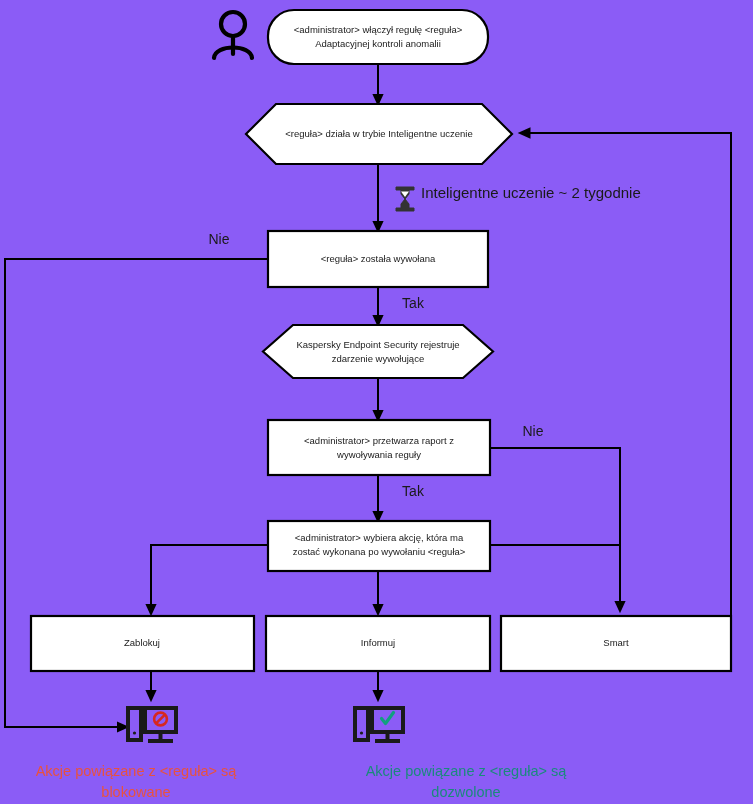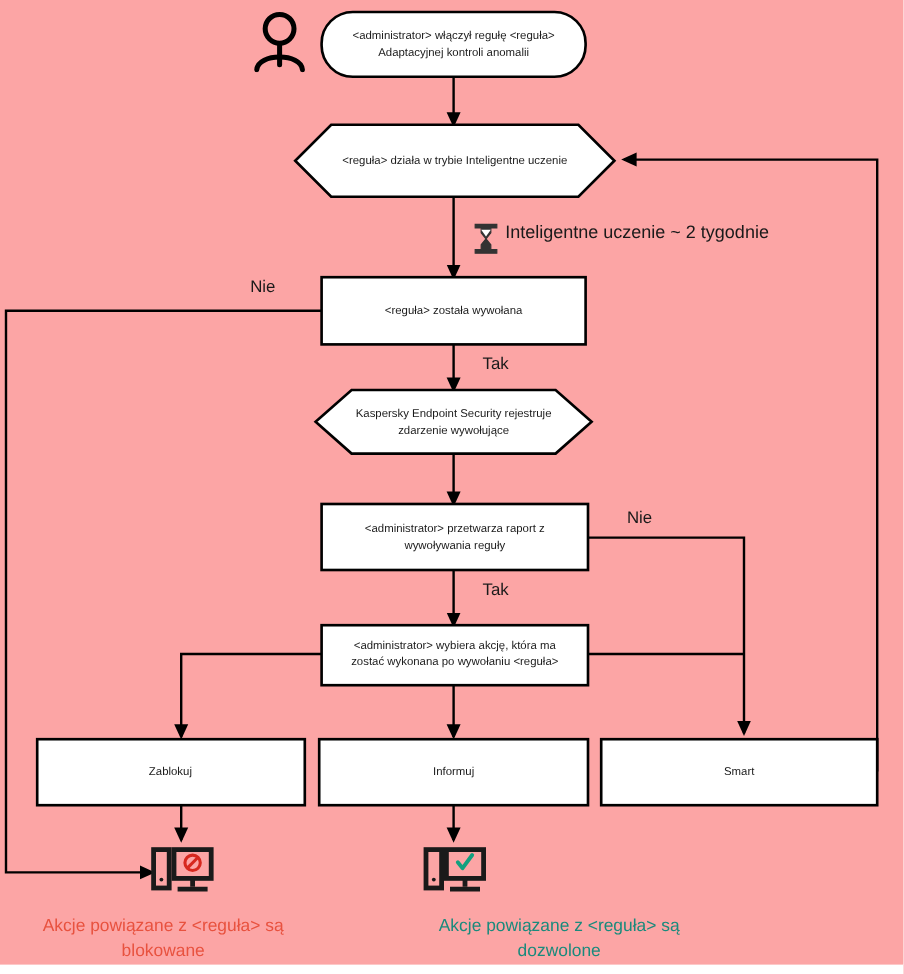"<administrator> włączył regułę <reguła>" #diagram-root { background: #fca5a5 -> #8b5cf6 }
